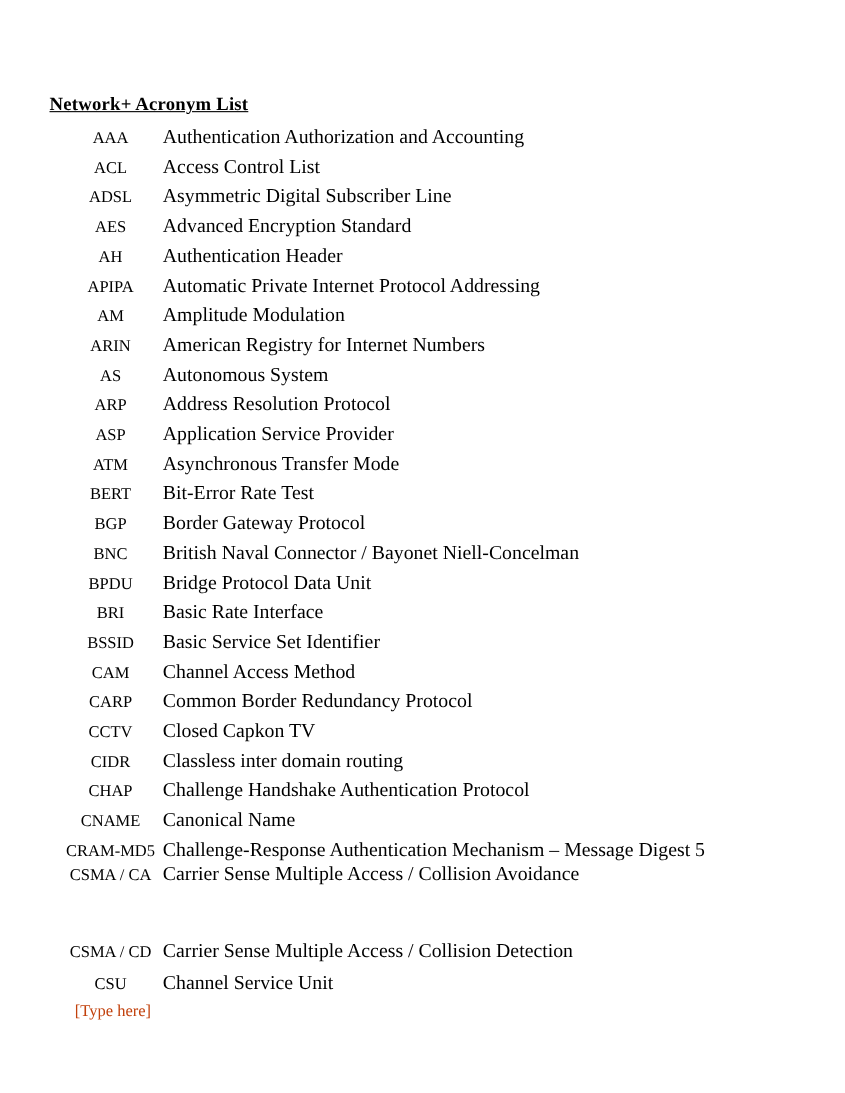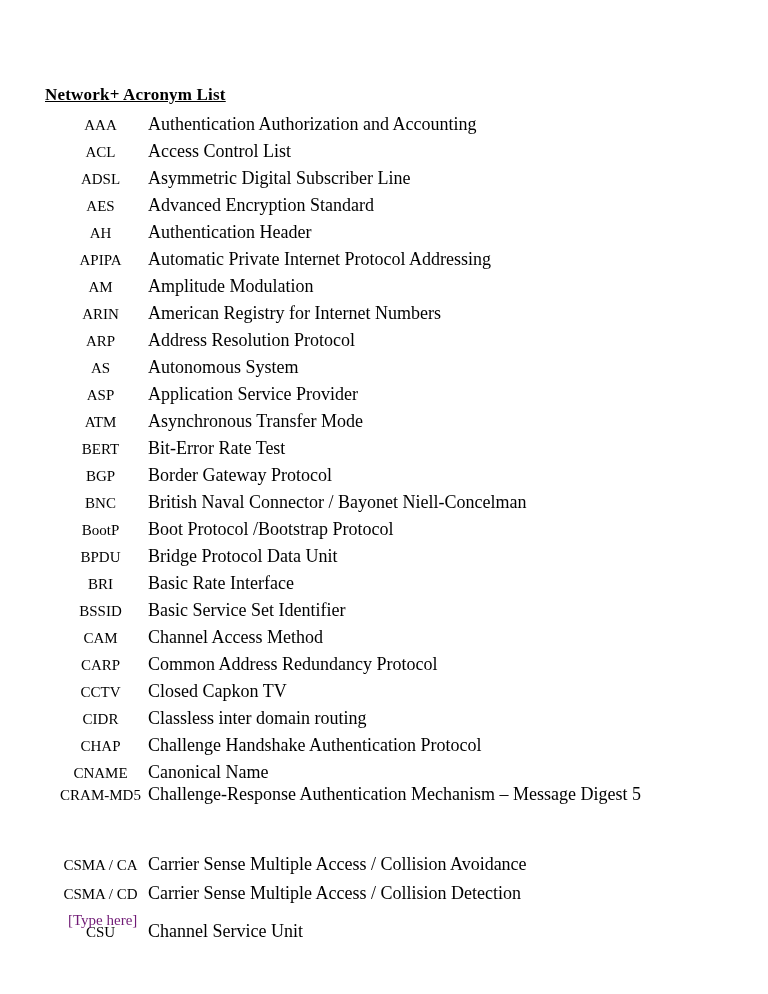"ARP" div.row { order: before "AS" -> after "AS" }
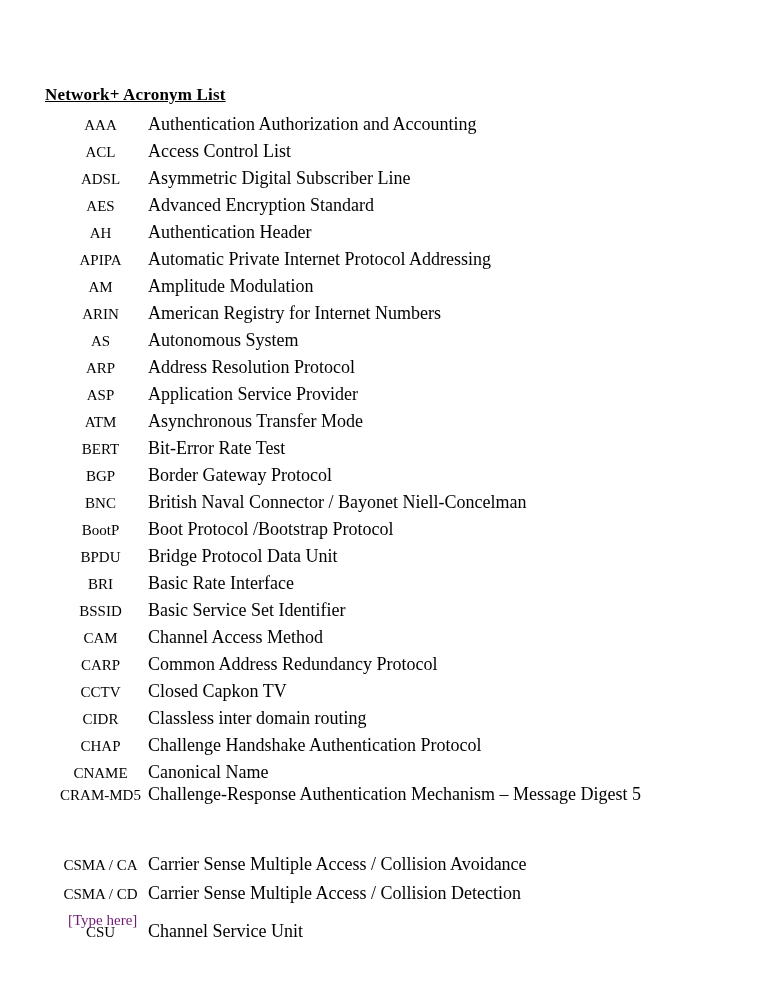"BootP" div.row { html: <div> <span>BootP</span> <span>Boot Protocol /Bootstrap Protocol</span> </div> -> none }
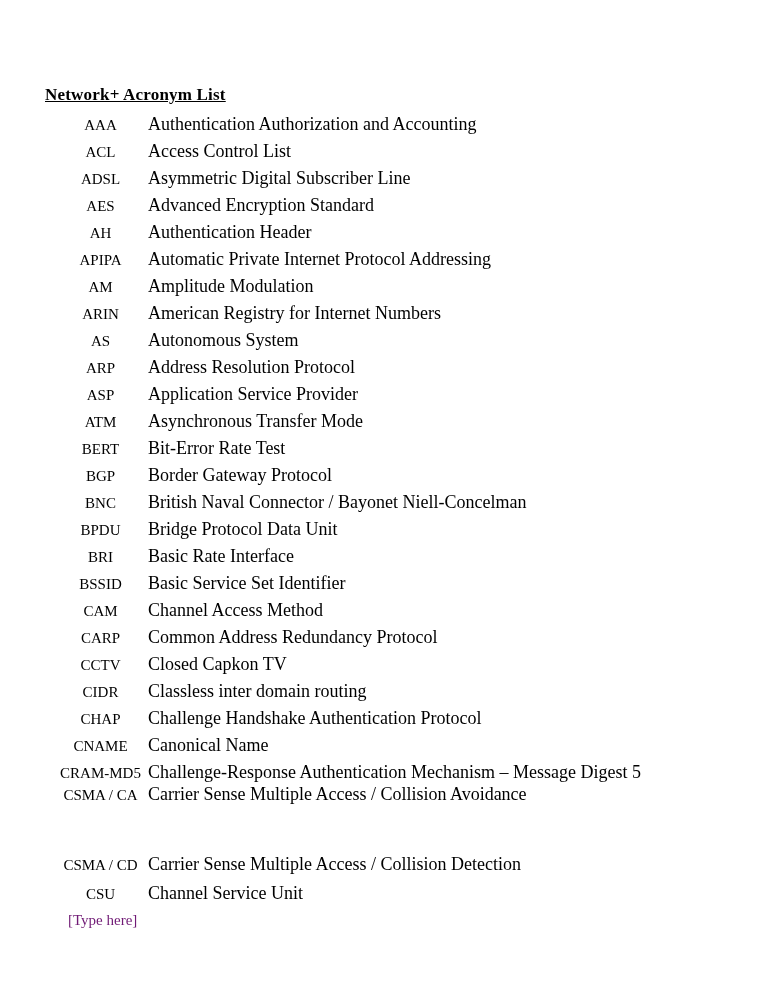"Common Address Redundancy Protocol" span.def { text: Address -> Border }
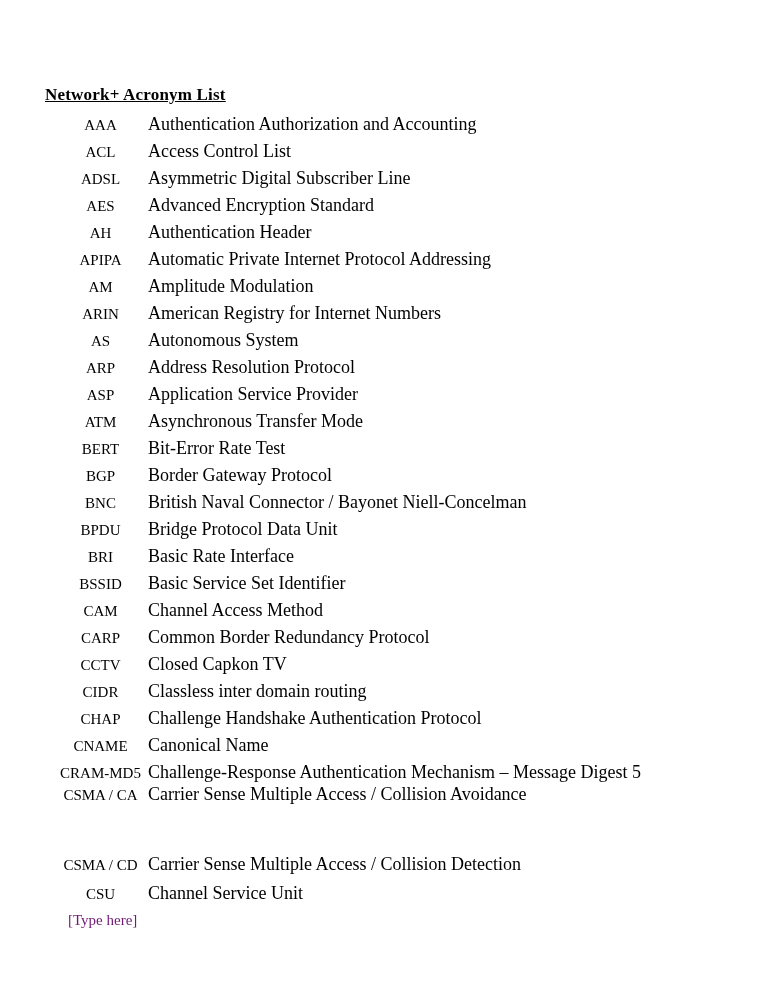"[Type here]" .footer-placeholder { color: #701a75 -> #c2410c }
